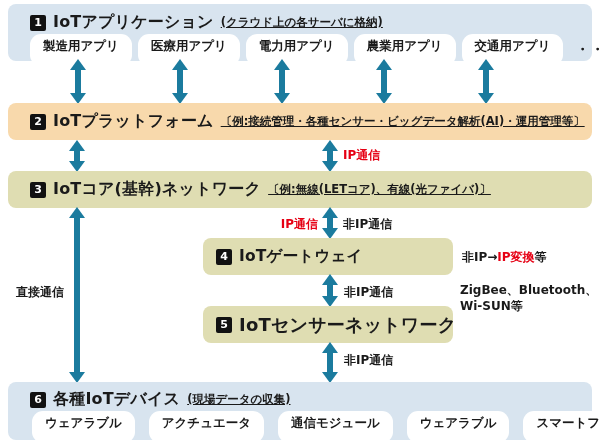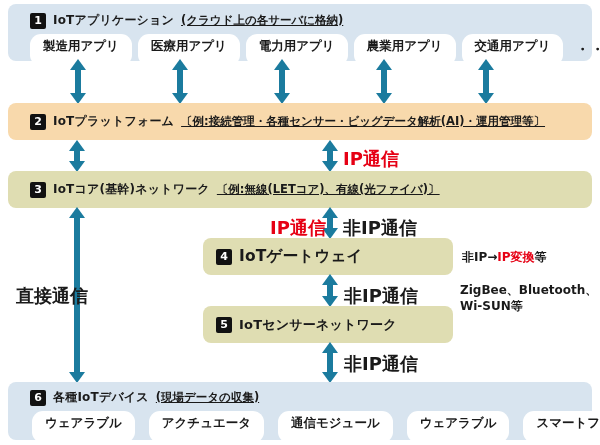"IoTアプリケーション" .ttl { font-size: 12px -> 16px }
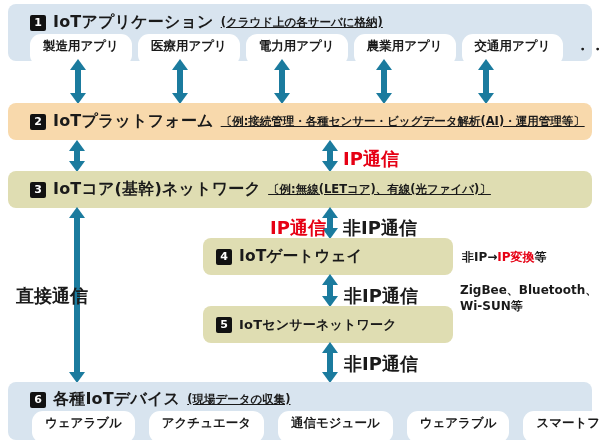"IP通信" .lbl { font-size: 18px -> 12px }
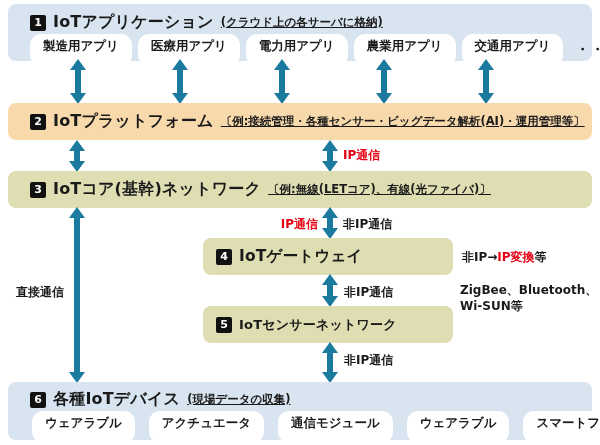"IoTセンサーネットワーク" span.ttl { font-size: 13px -> 18px }
